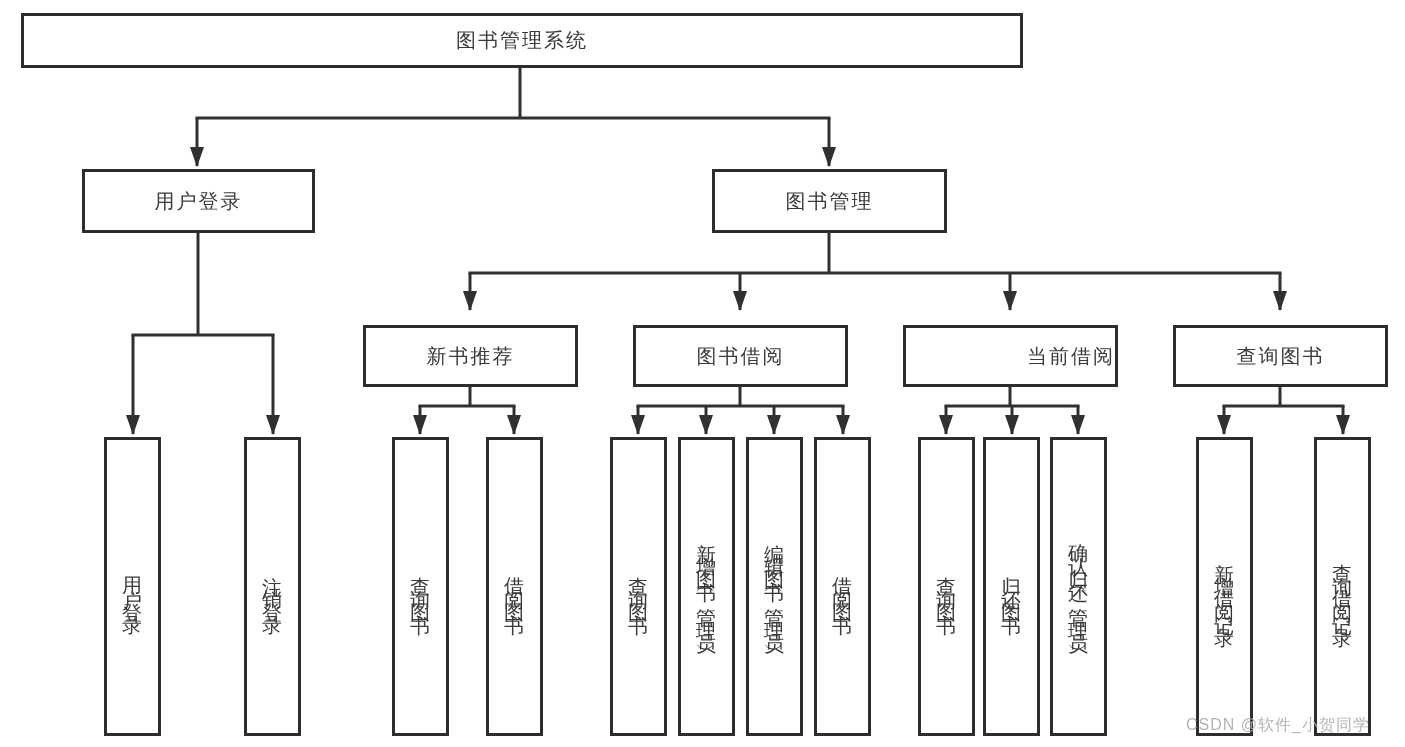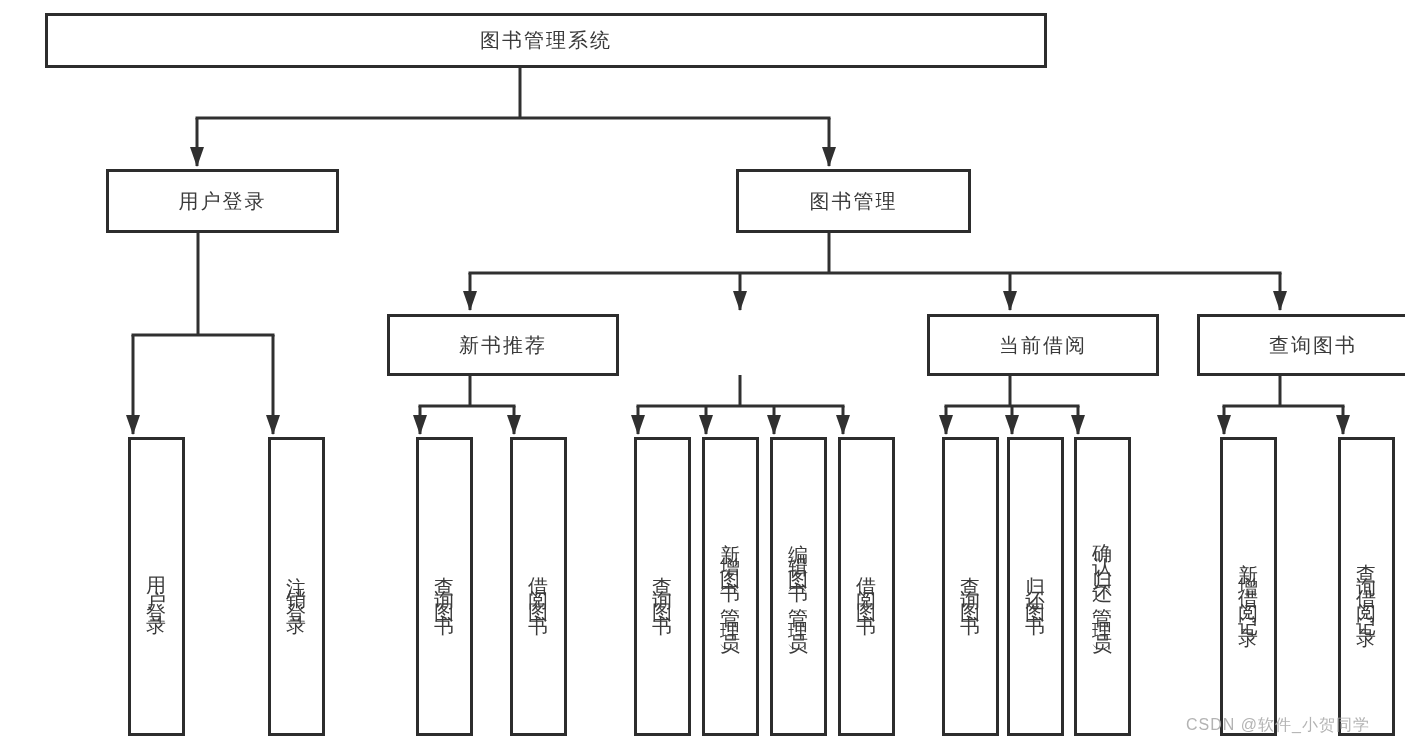"图书管理系统" .box { margin-left: 24px -> none }
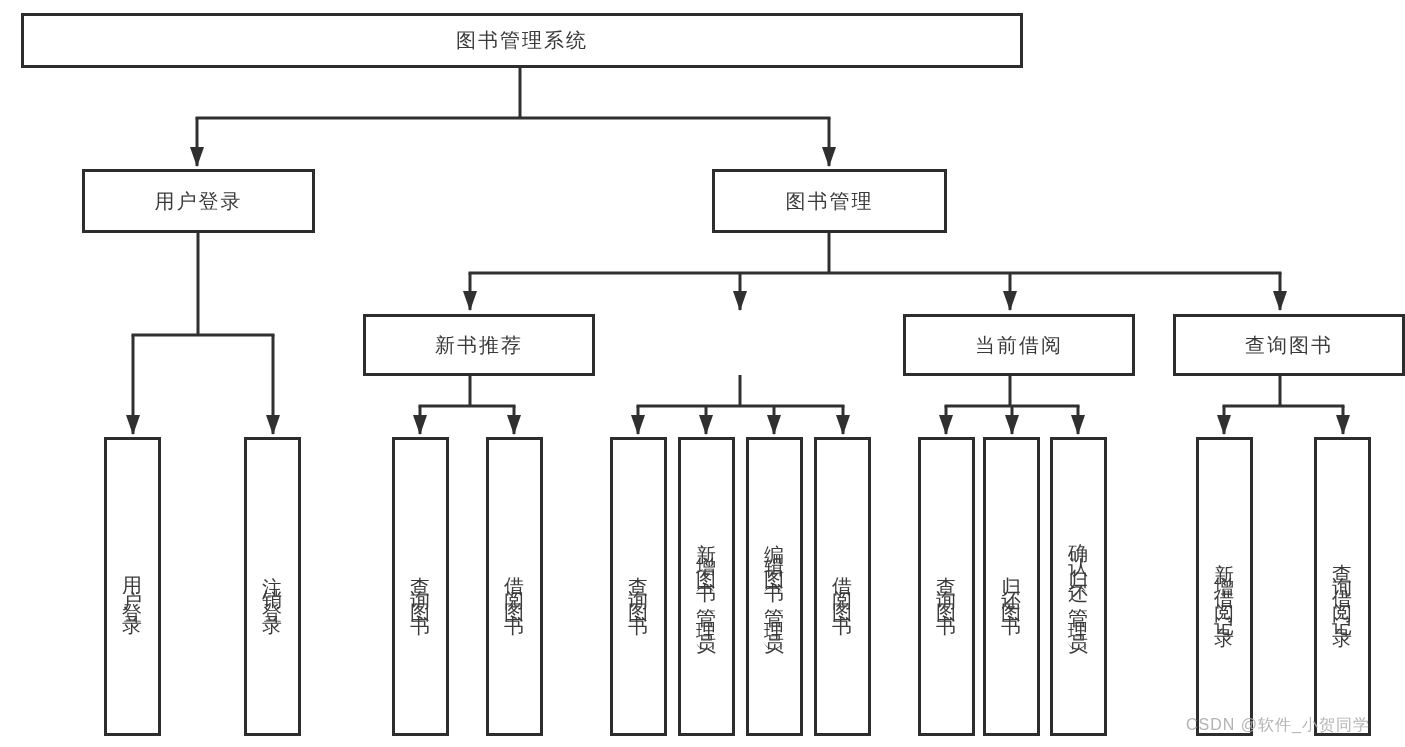"新书推荐" .lvl3 { top: 314px -> 325px; width: 232px -> 215px }
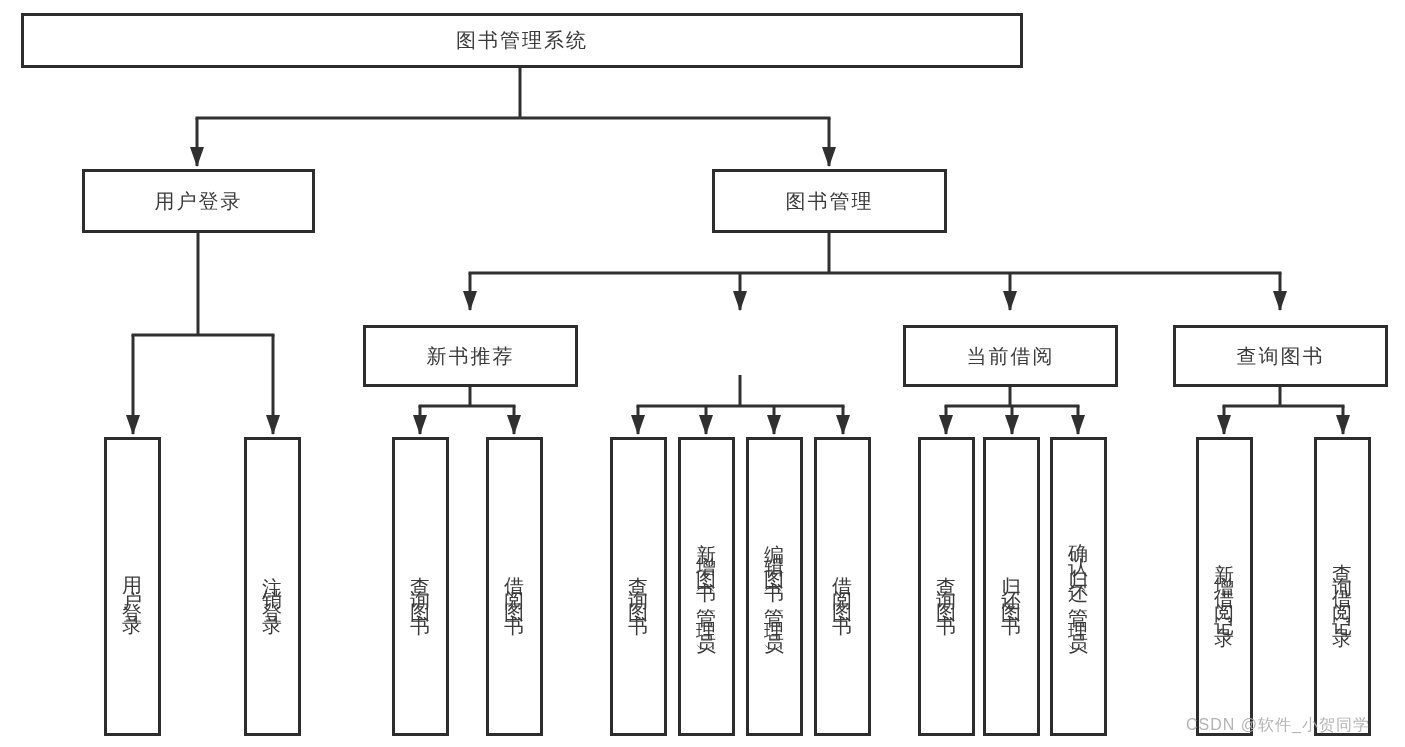"图书借阅" div.box { html: none -> <div> <span>图书借阅</span> </div> }
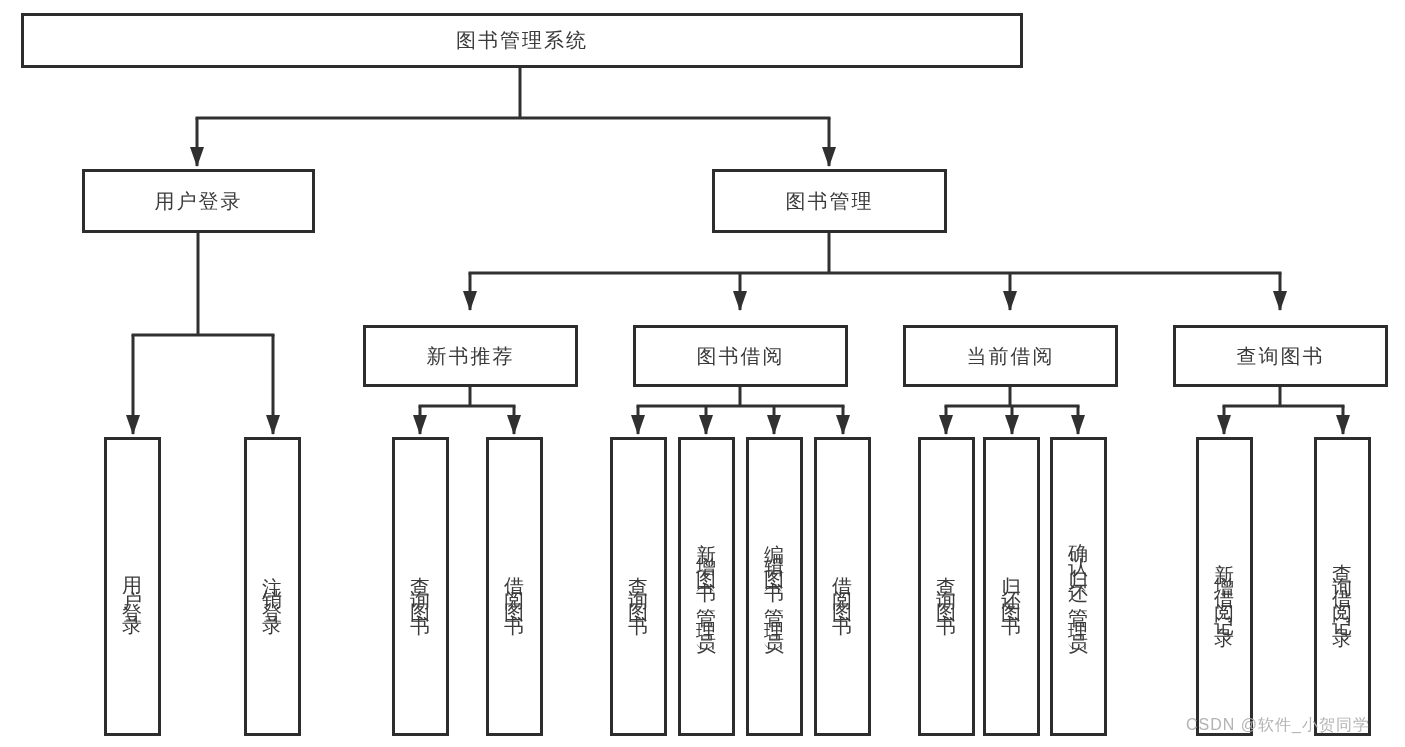"当前借阅" .b-current { justify-content: none -> flex-end }
